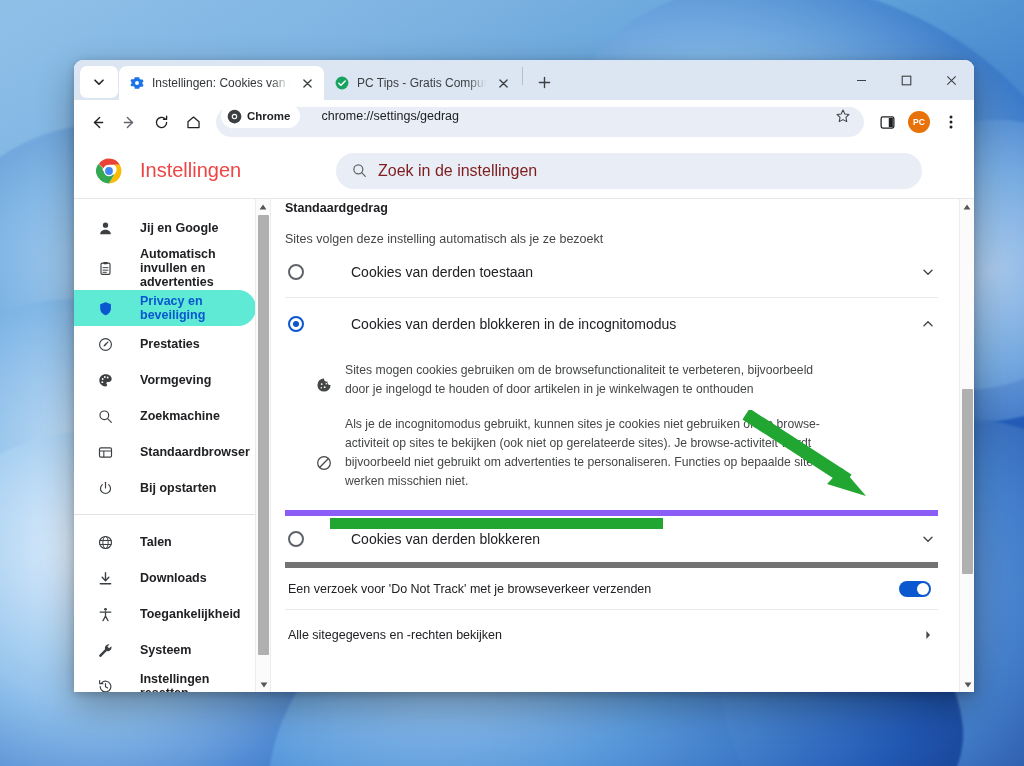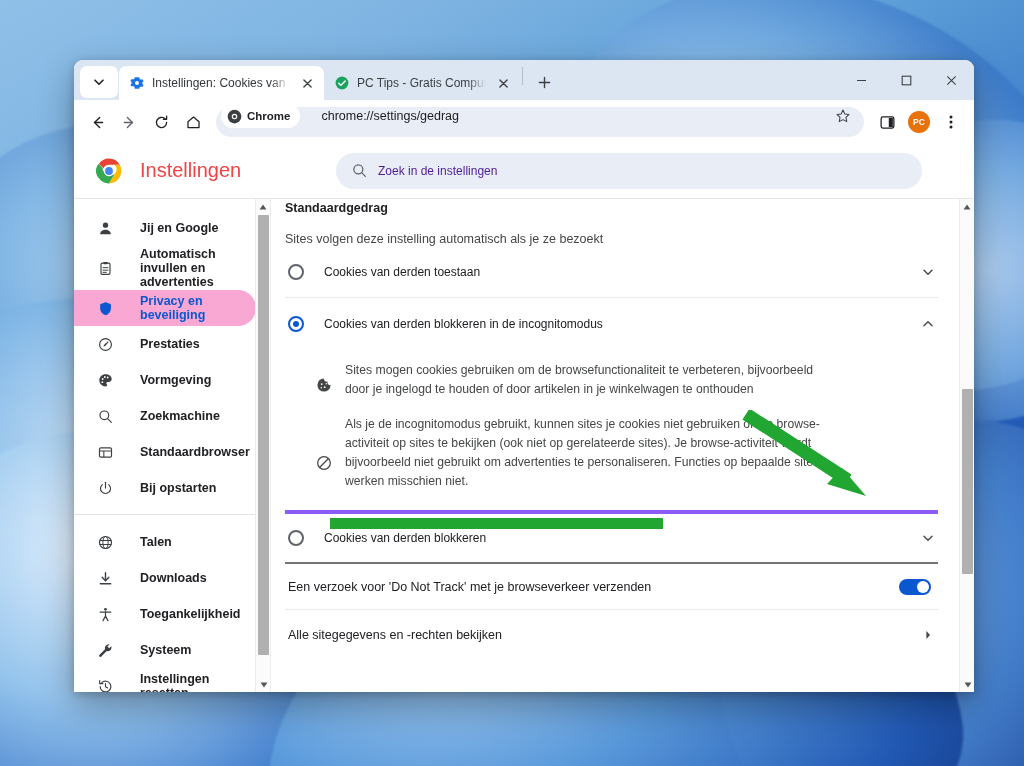"Zoek in de instellingen" .searchbar .ph { color: #4c1d95 -> #7f1d1d; font-size: 12px -> 16px }
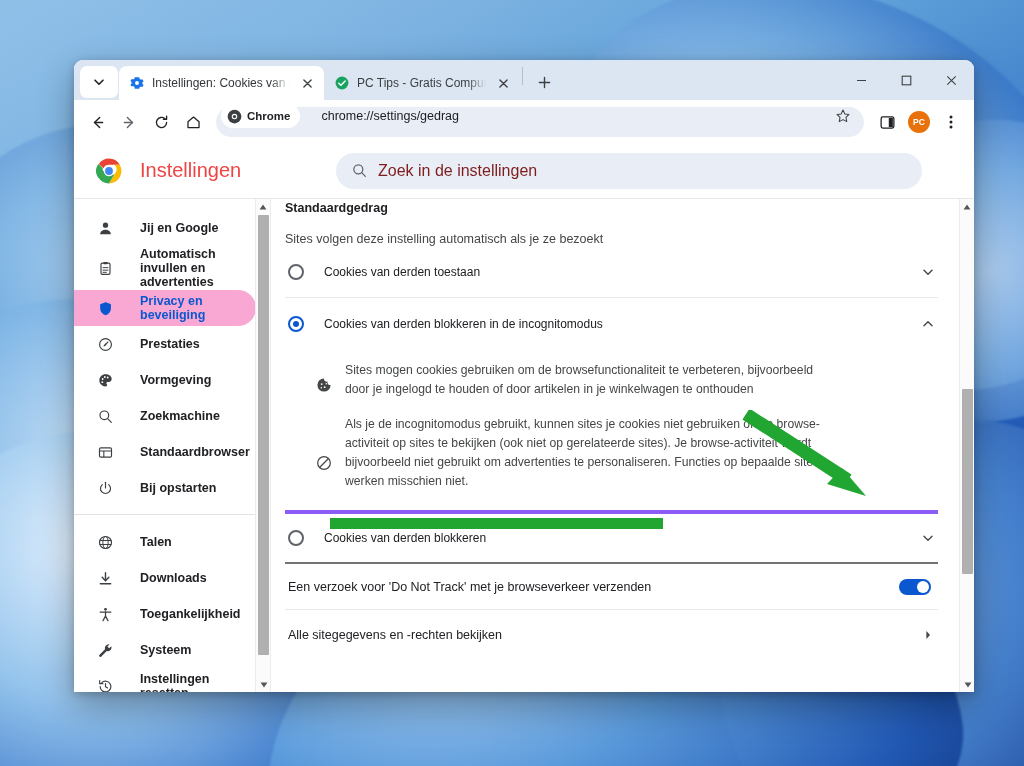"Cookies van derden toestaan" .radio-label { font-size: 12px -> 14px; margin-left: none -> 27px }
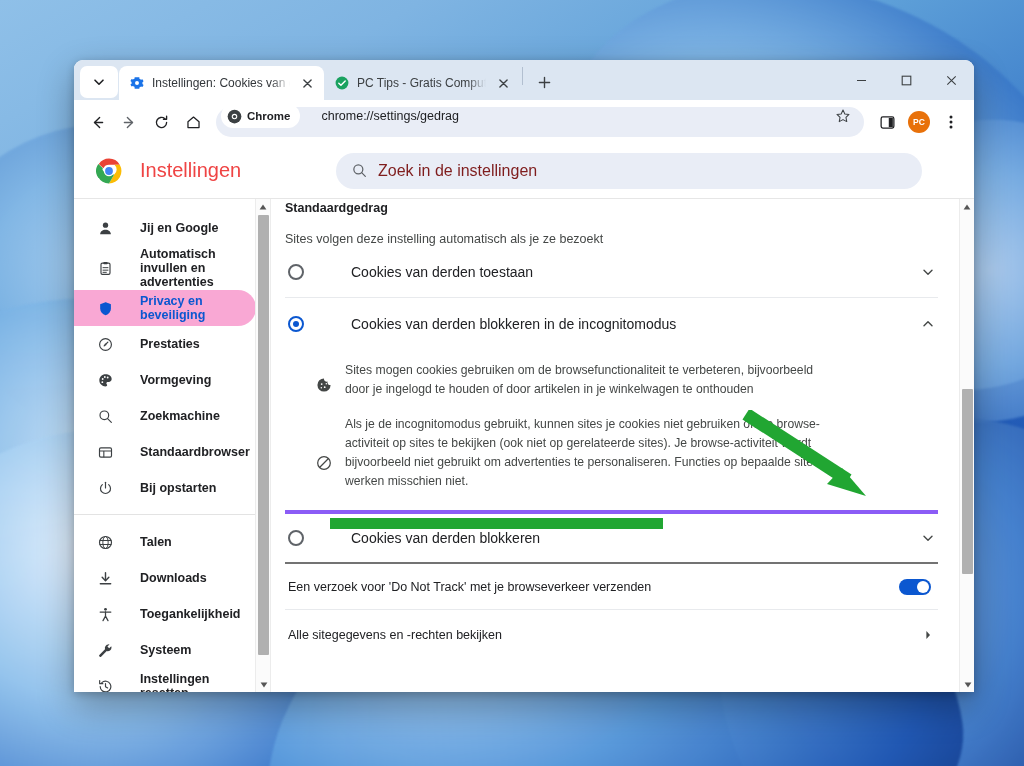"Privacy en beveiliging" .nav-item.active { background: #f9a8d4 -> #5eead4 }
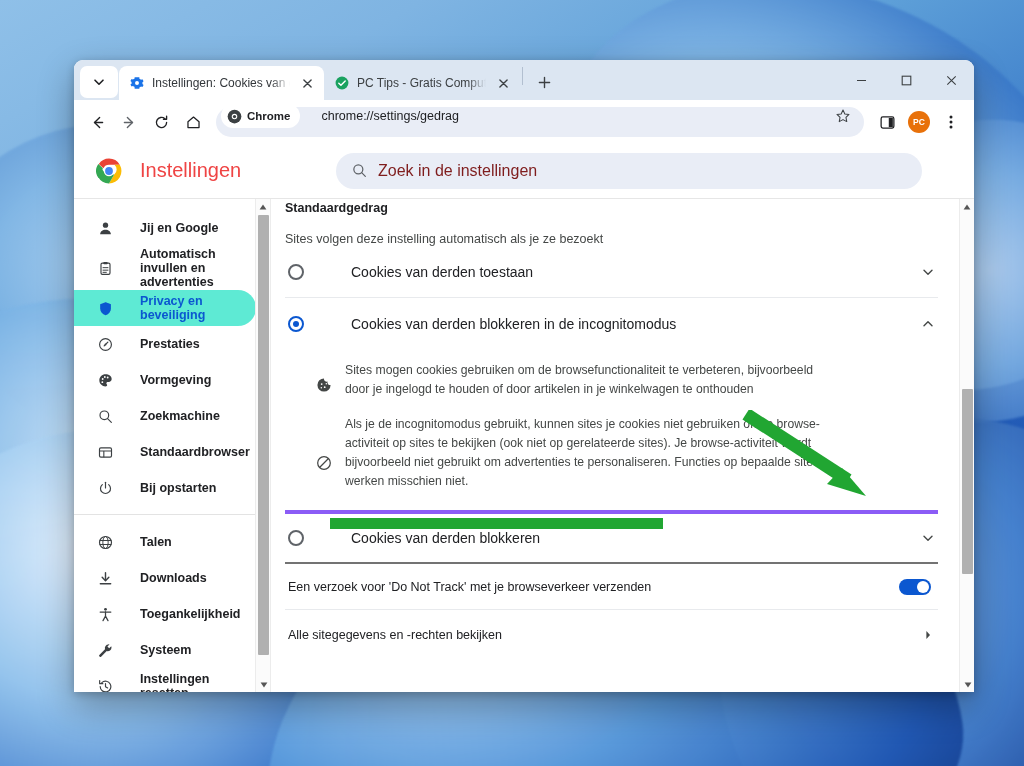"Cookies van derden blokkeren" div.radio-row { border-top: 4px solid #8b5cf6 -> 6px solid #8b5cf6 }
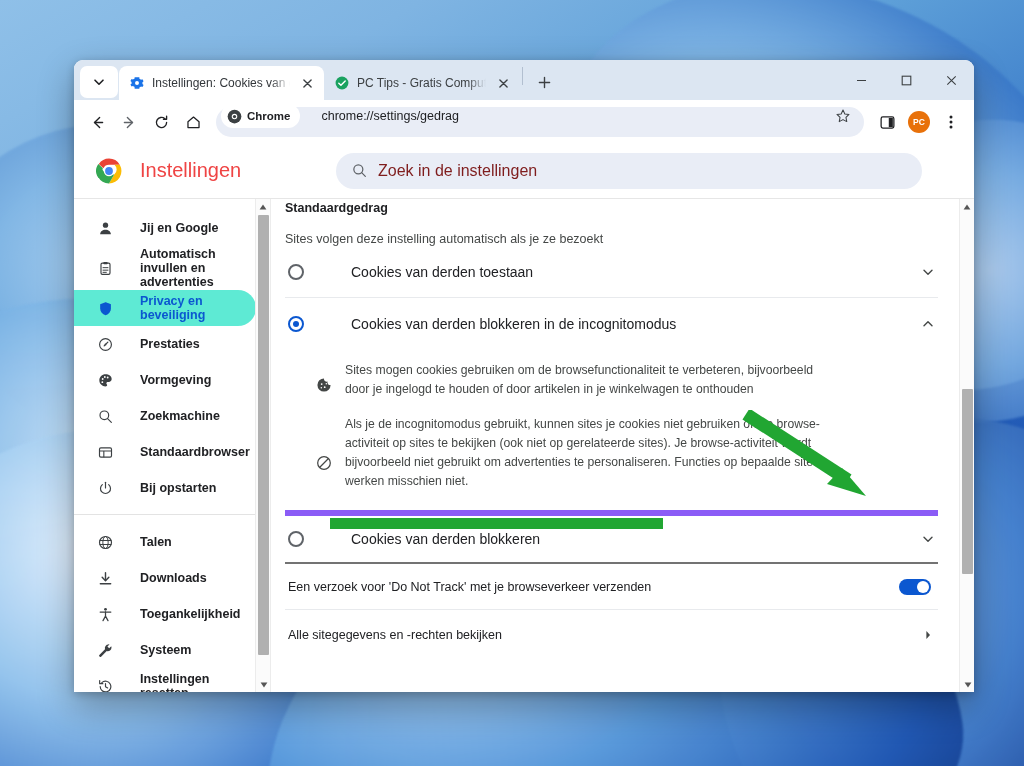"Een verzoek voor 'Do Not" .toggle-row { border-top: 2px solid #737373 -> 6px solid #737373 }
